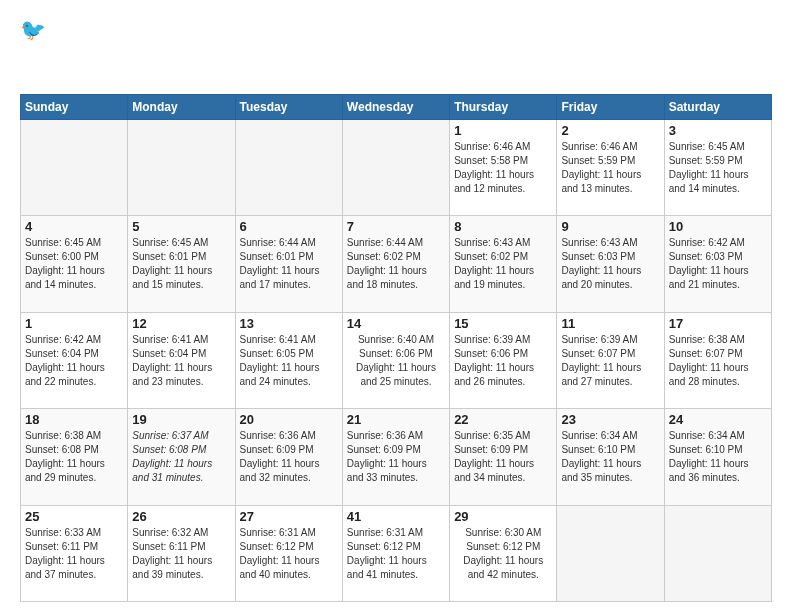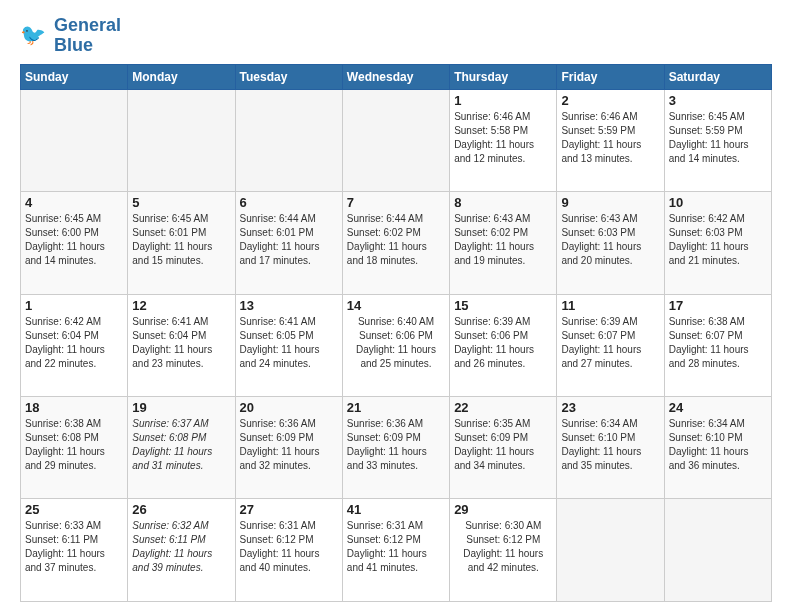"General" div.logo-text { html: <div> <div><span>General</span></div> <div><span>Blue</span></div> </div> -> none }
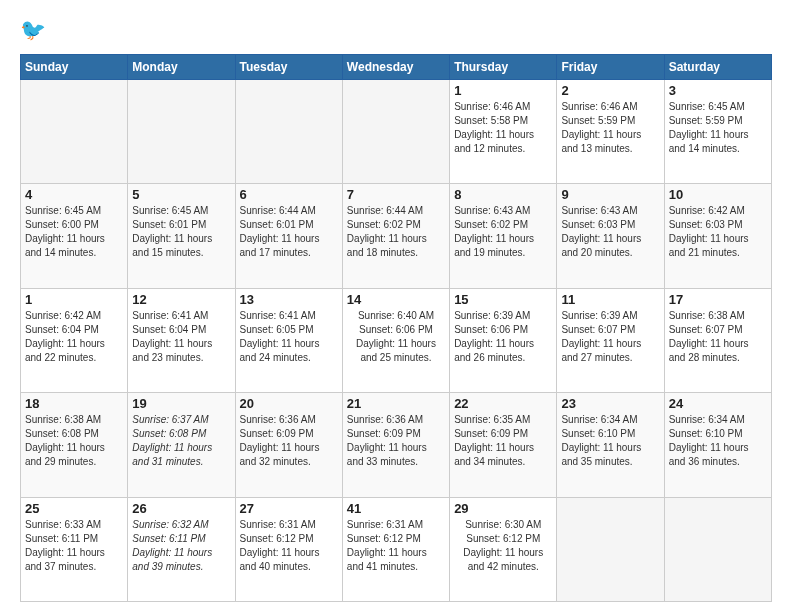"Sunday" .calendar { margin-top: none -> 40px }
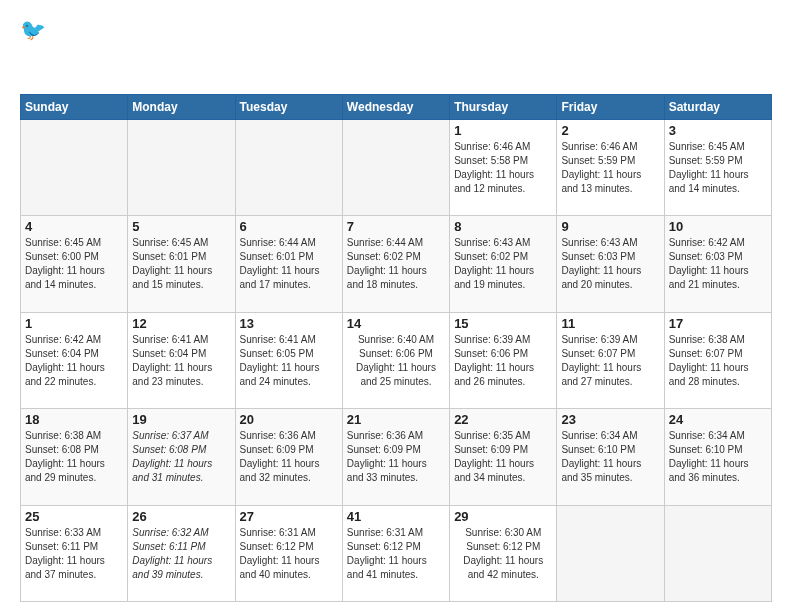"Sunrise: 6:32 AM" div.day-info { font-style: italic -> none }
